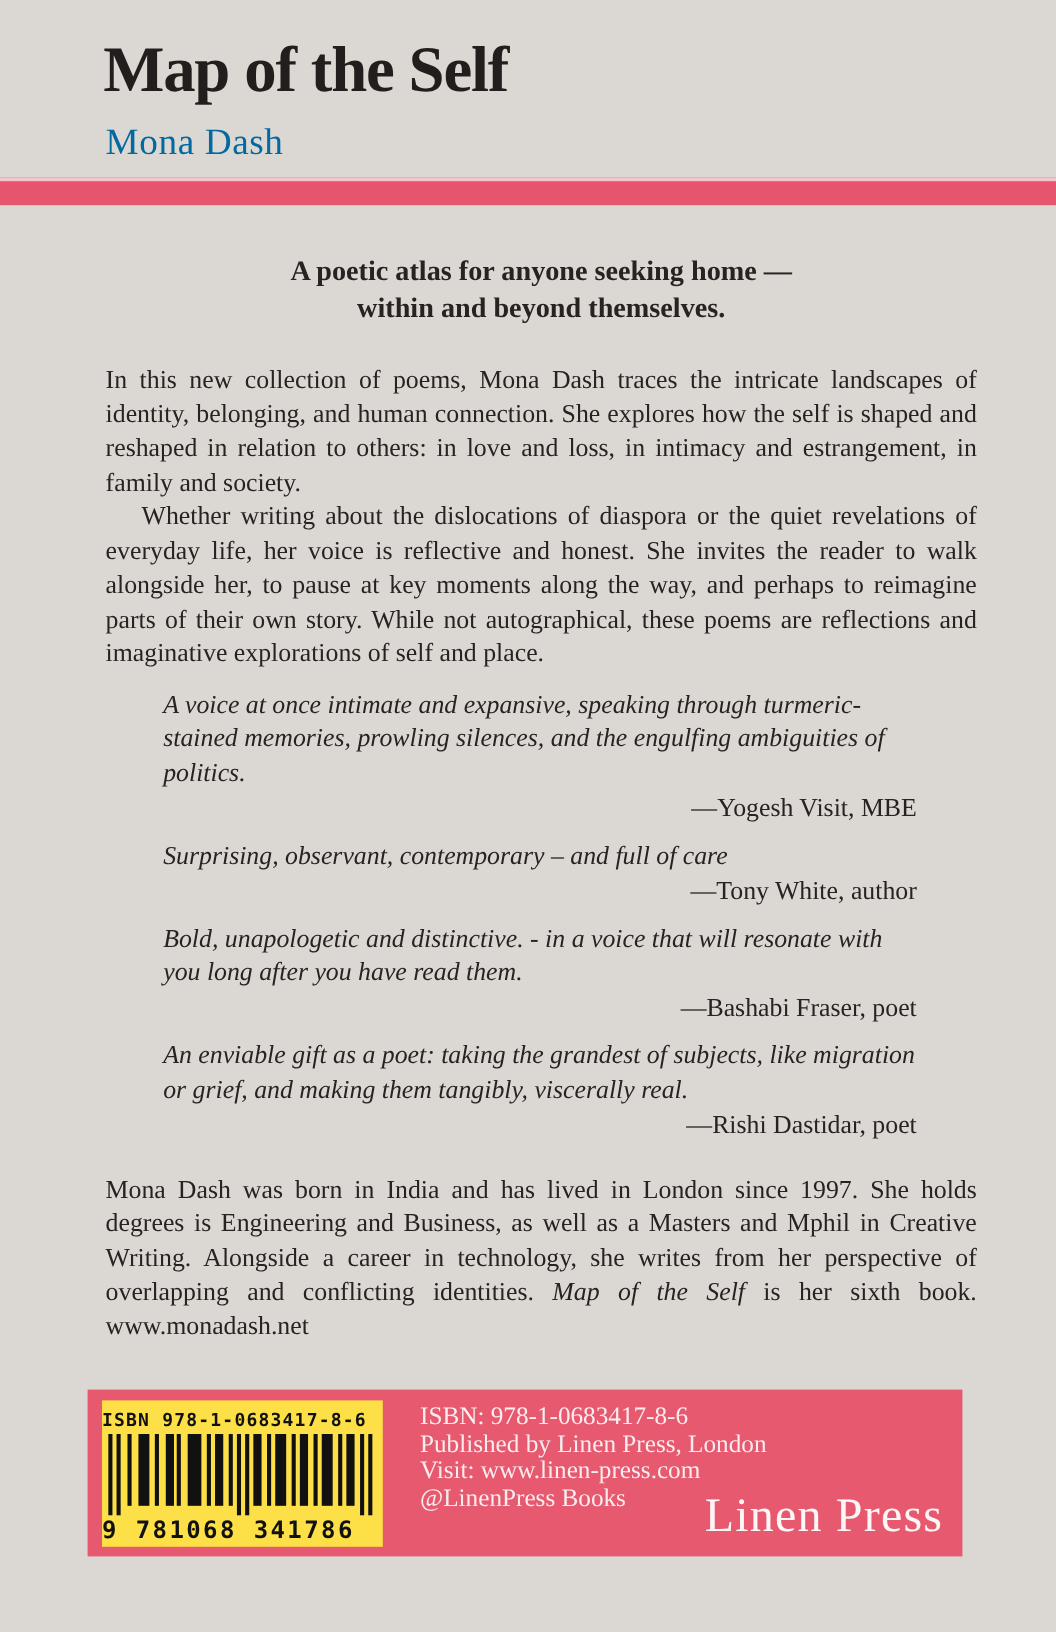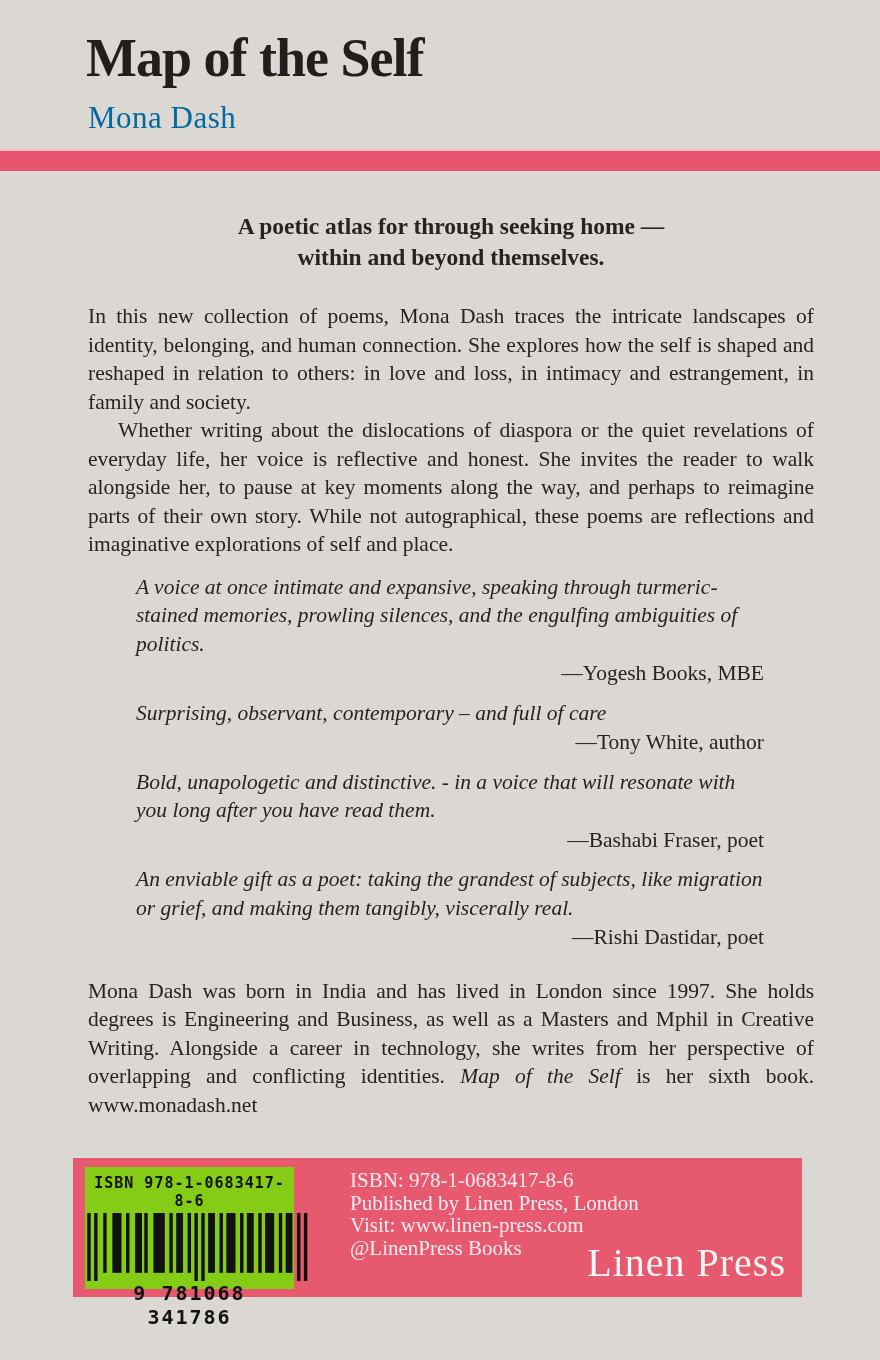"A poetic atlas for through" div { text: through -> anyone }
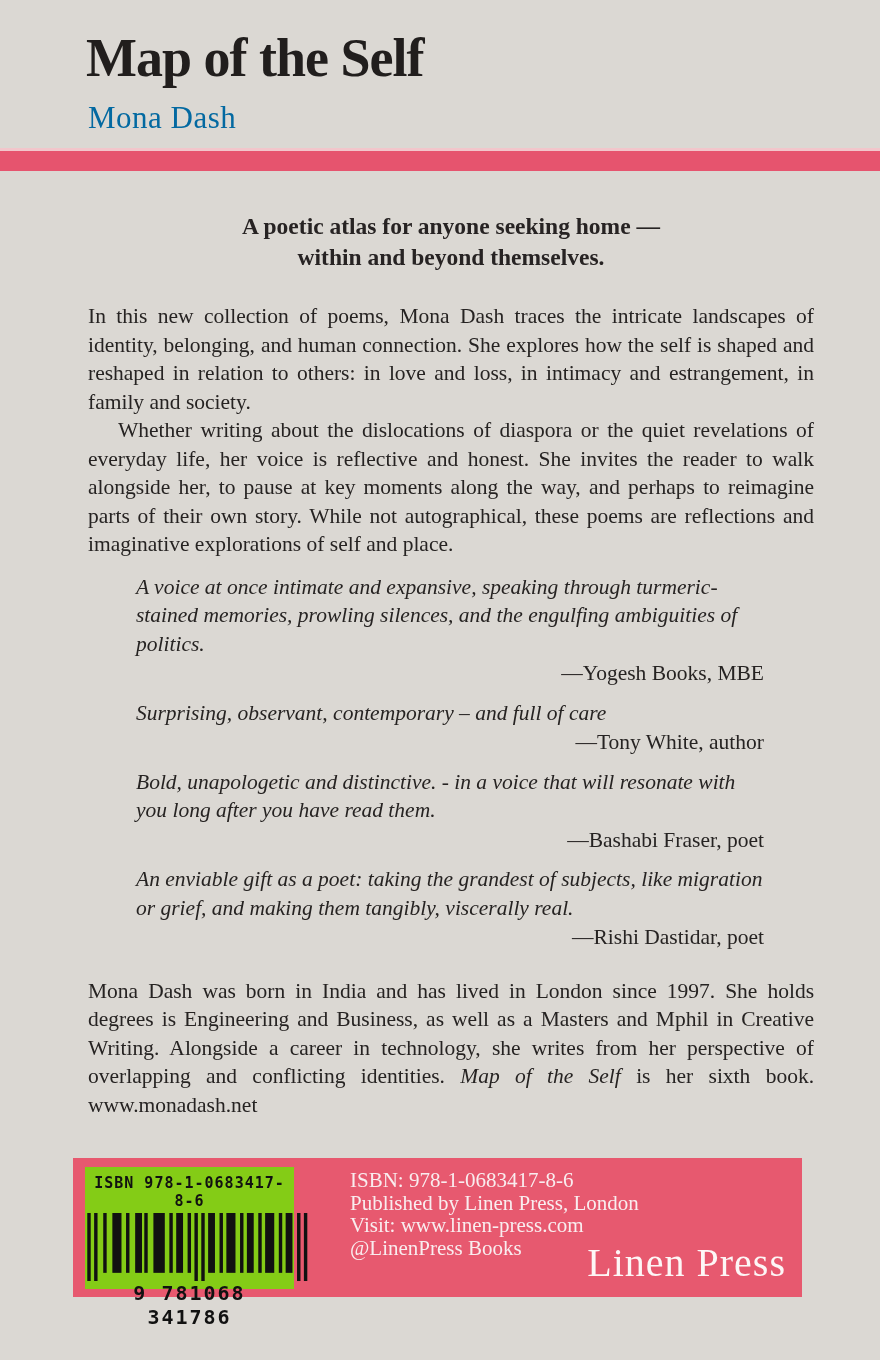"—Yogesh Books, MBE" div.attr { text: Books -> Visit }
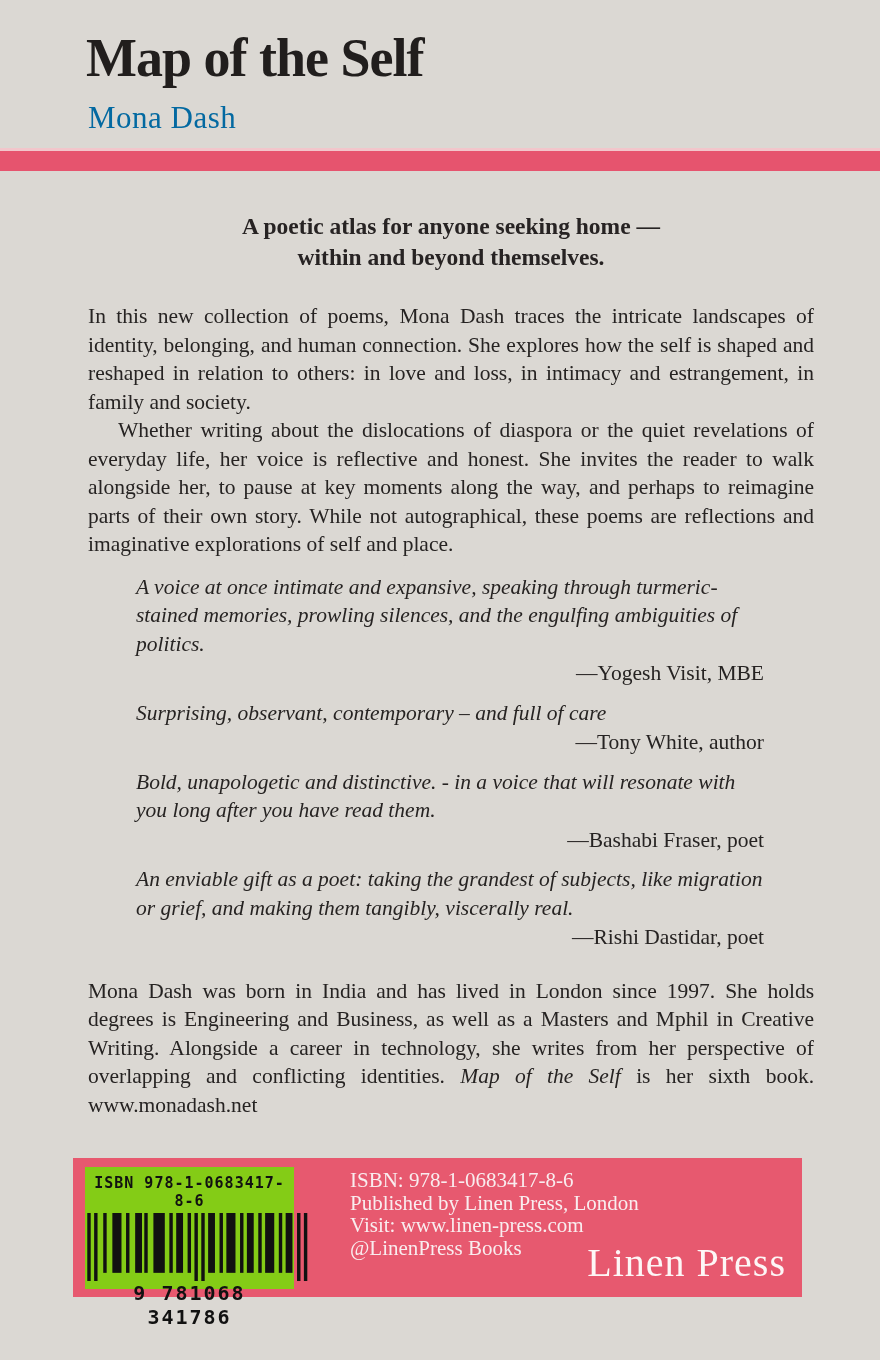"ISBN 978-1-0683417-8-6" .barcode-panel { background: #84cc16 -> #fde047; text-align: center -> none; width: 209px -> 234px }
